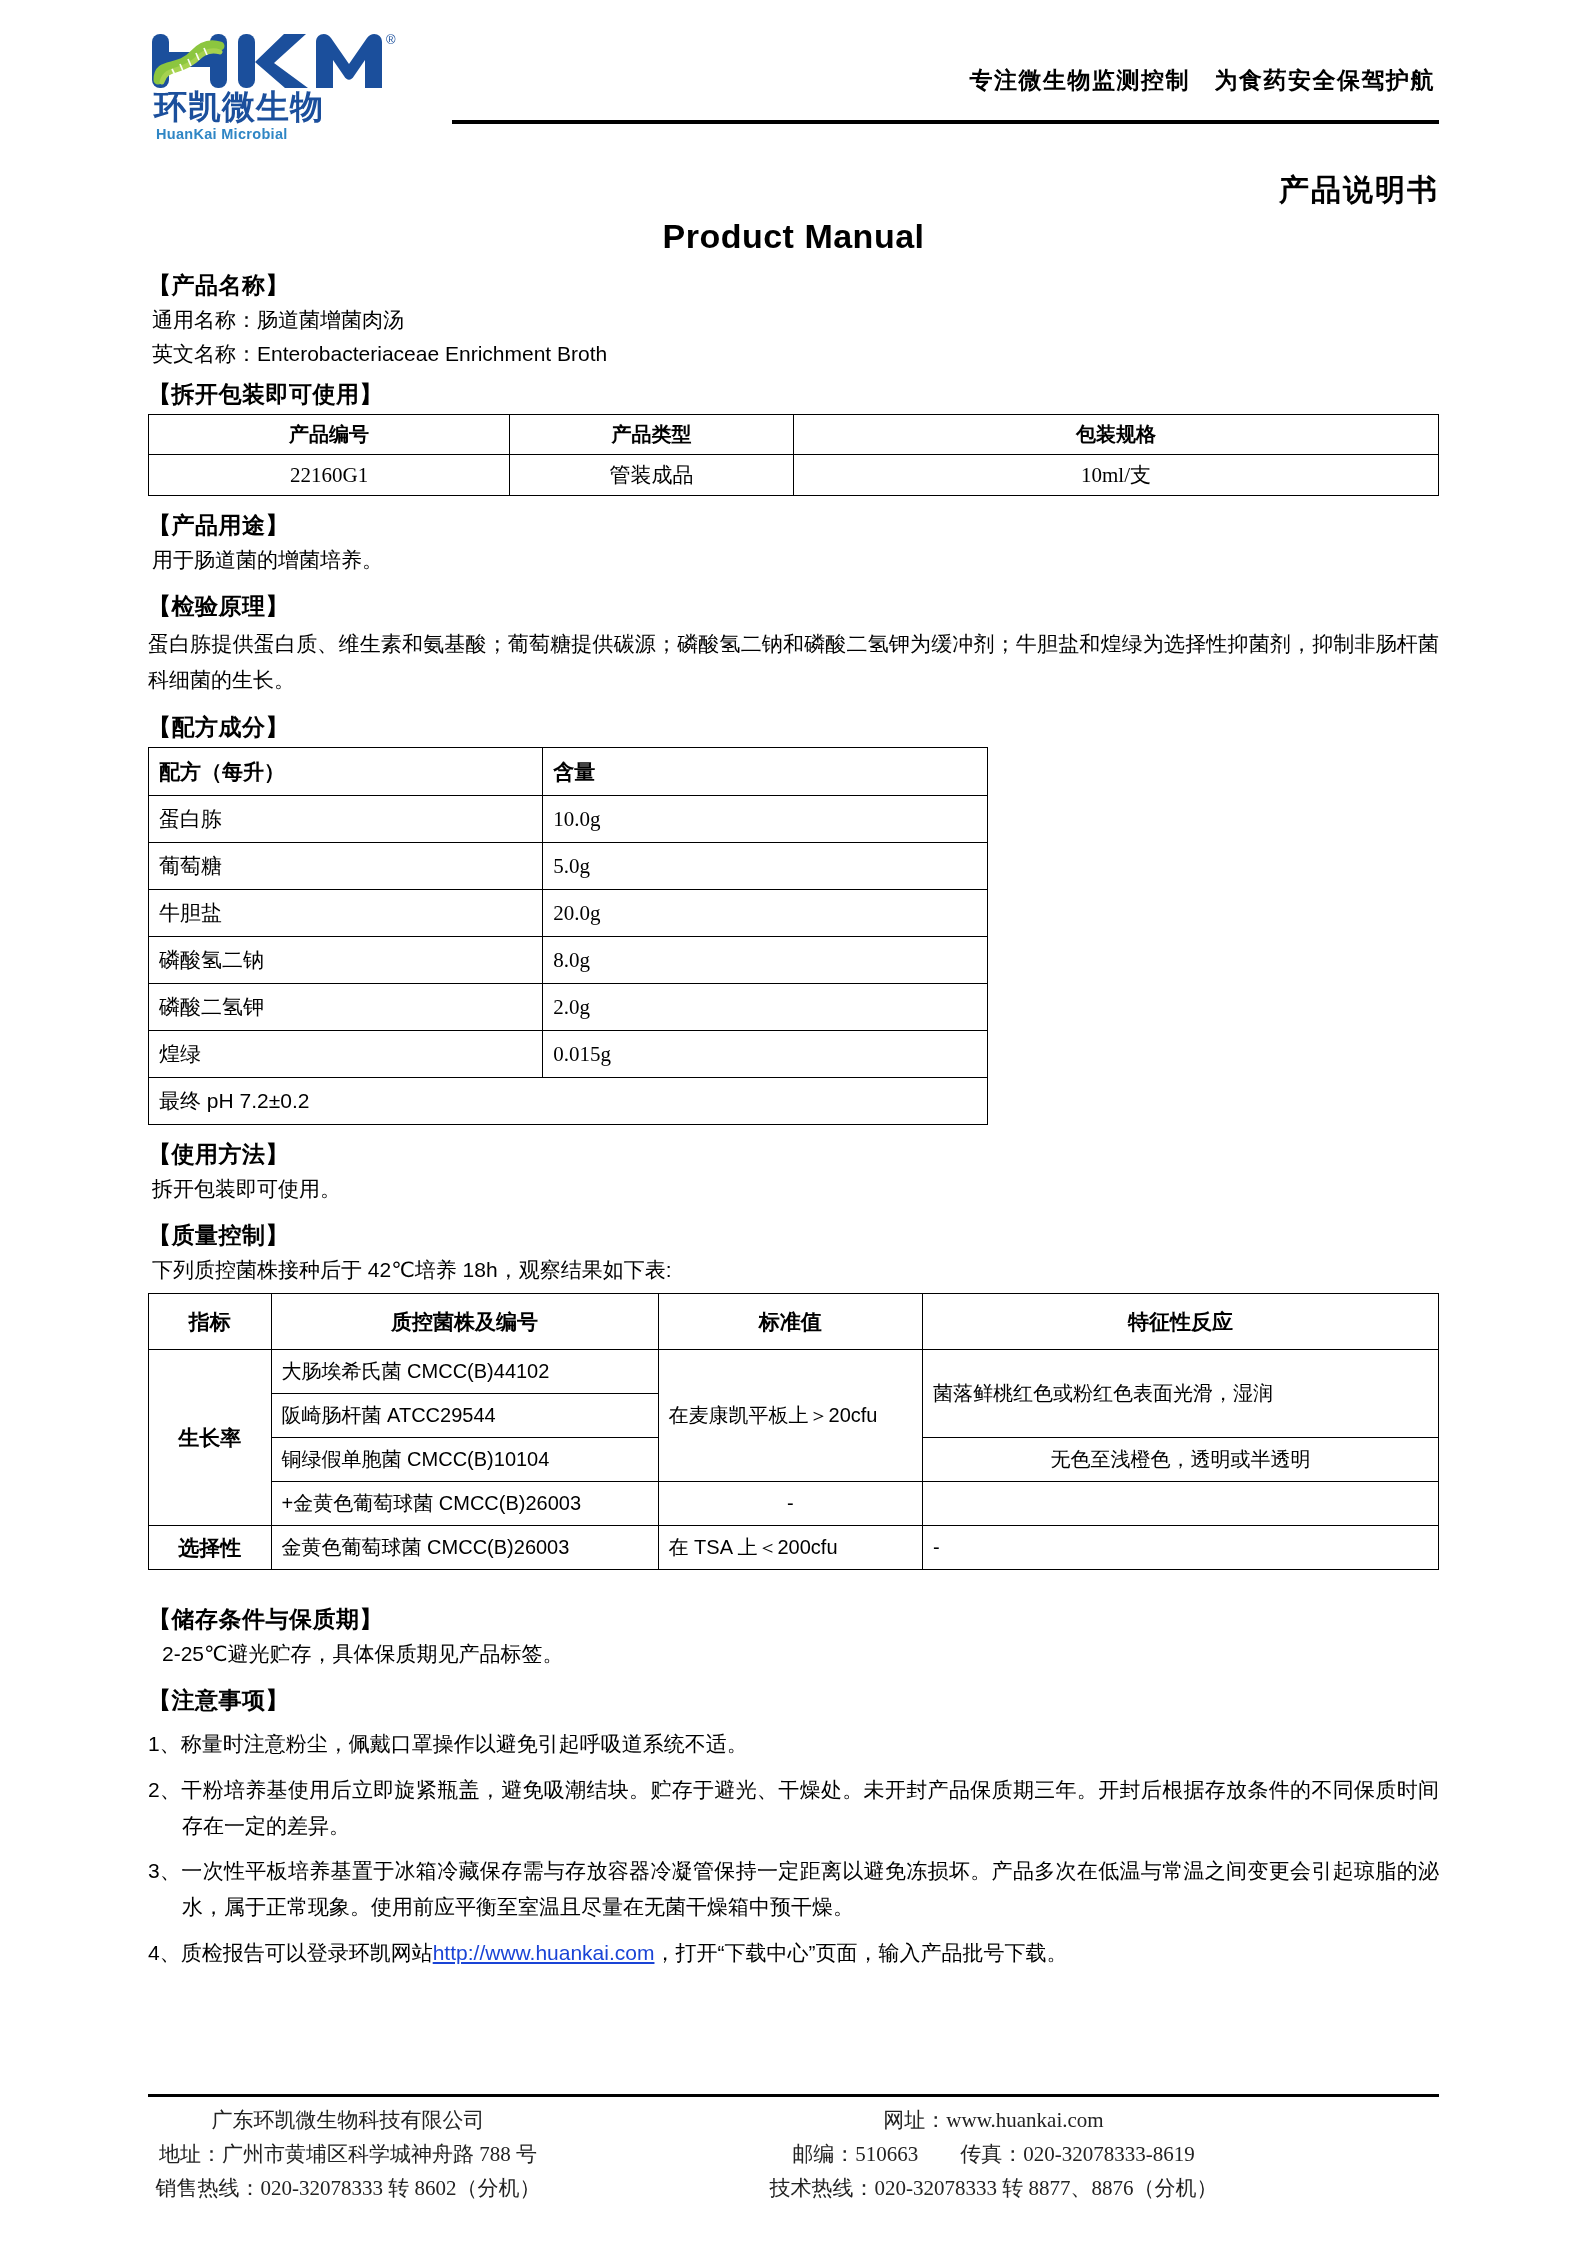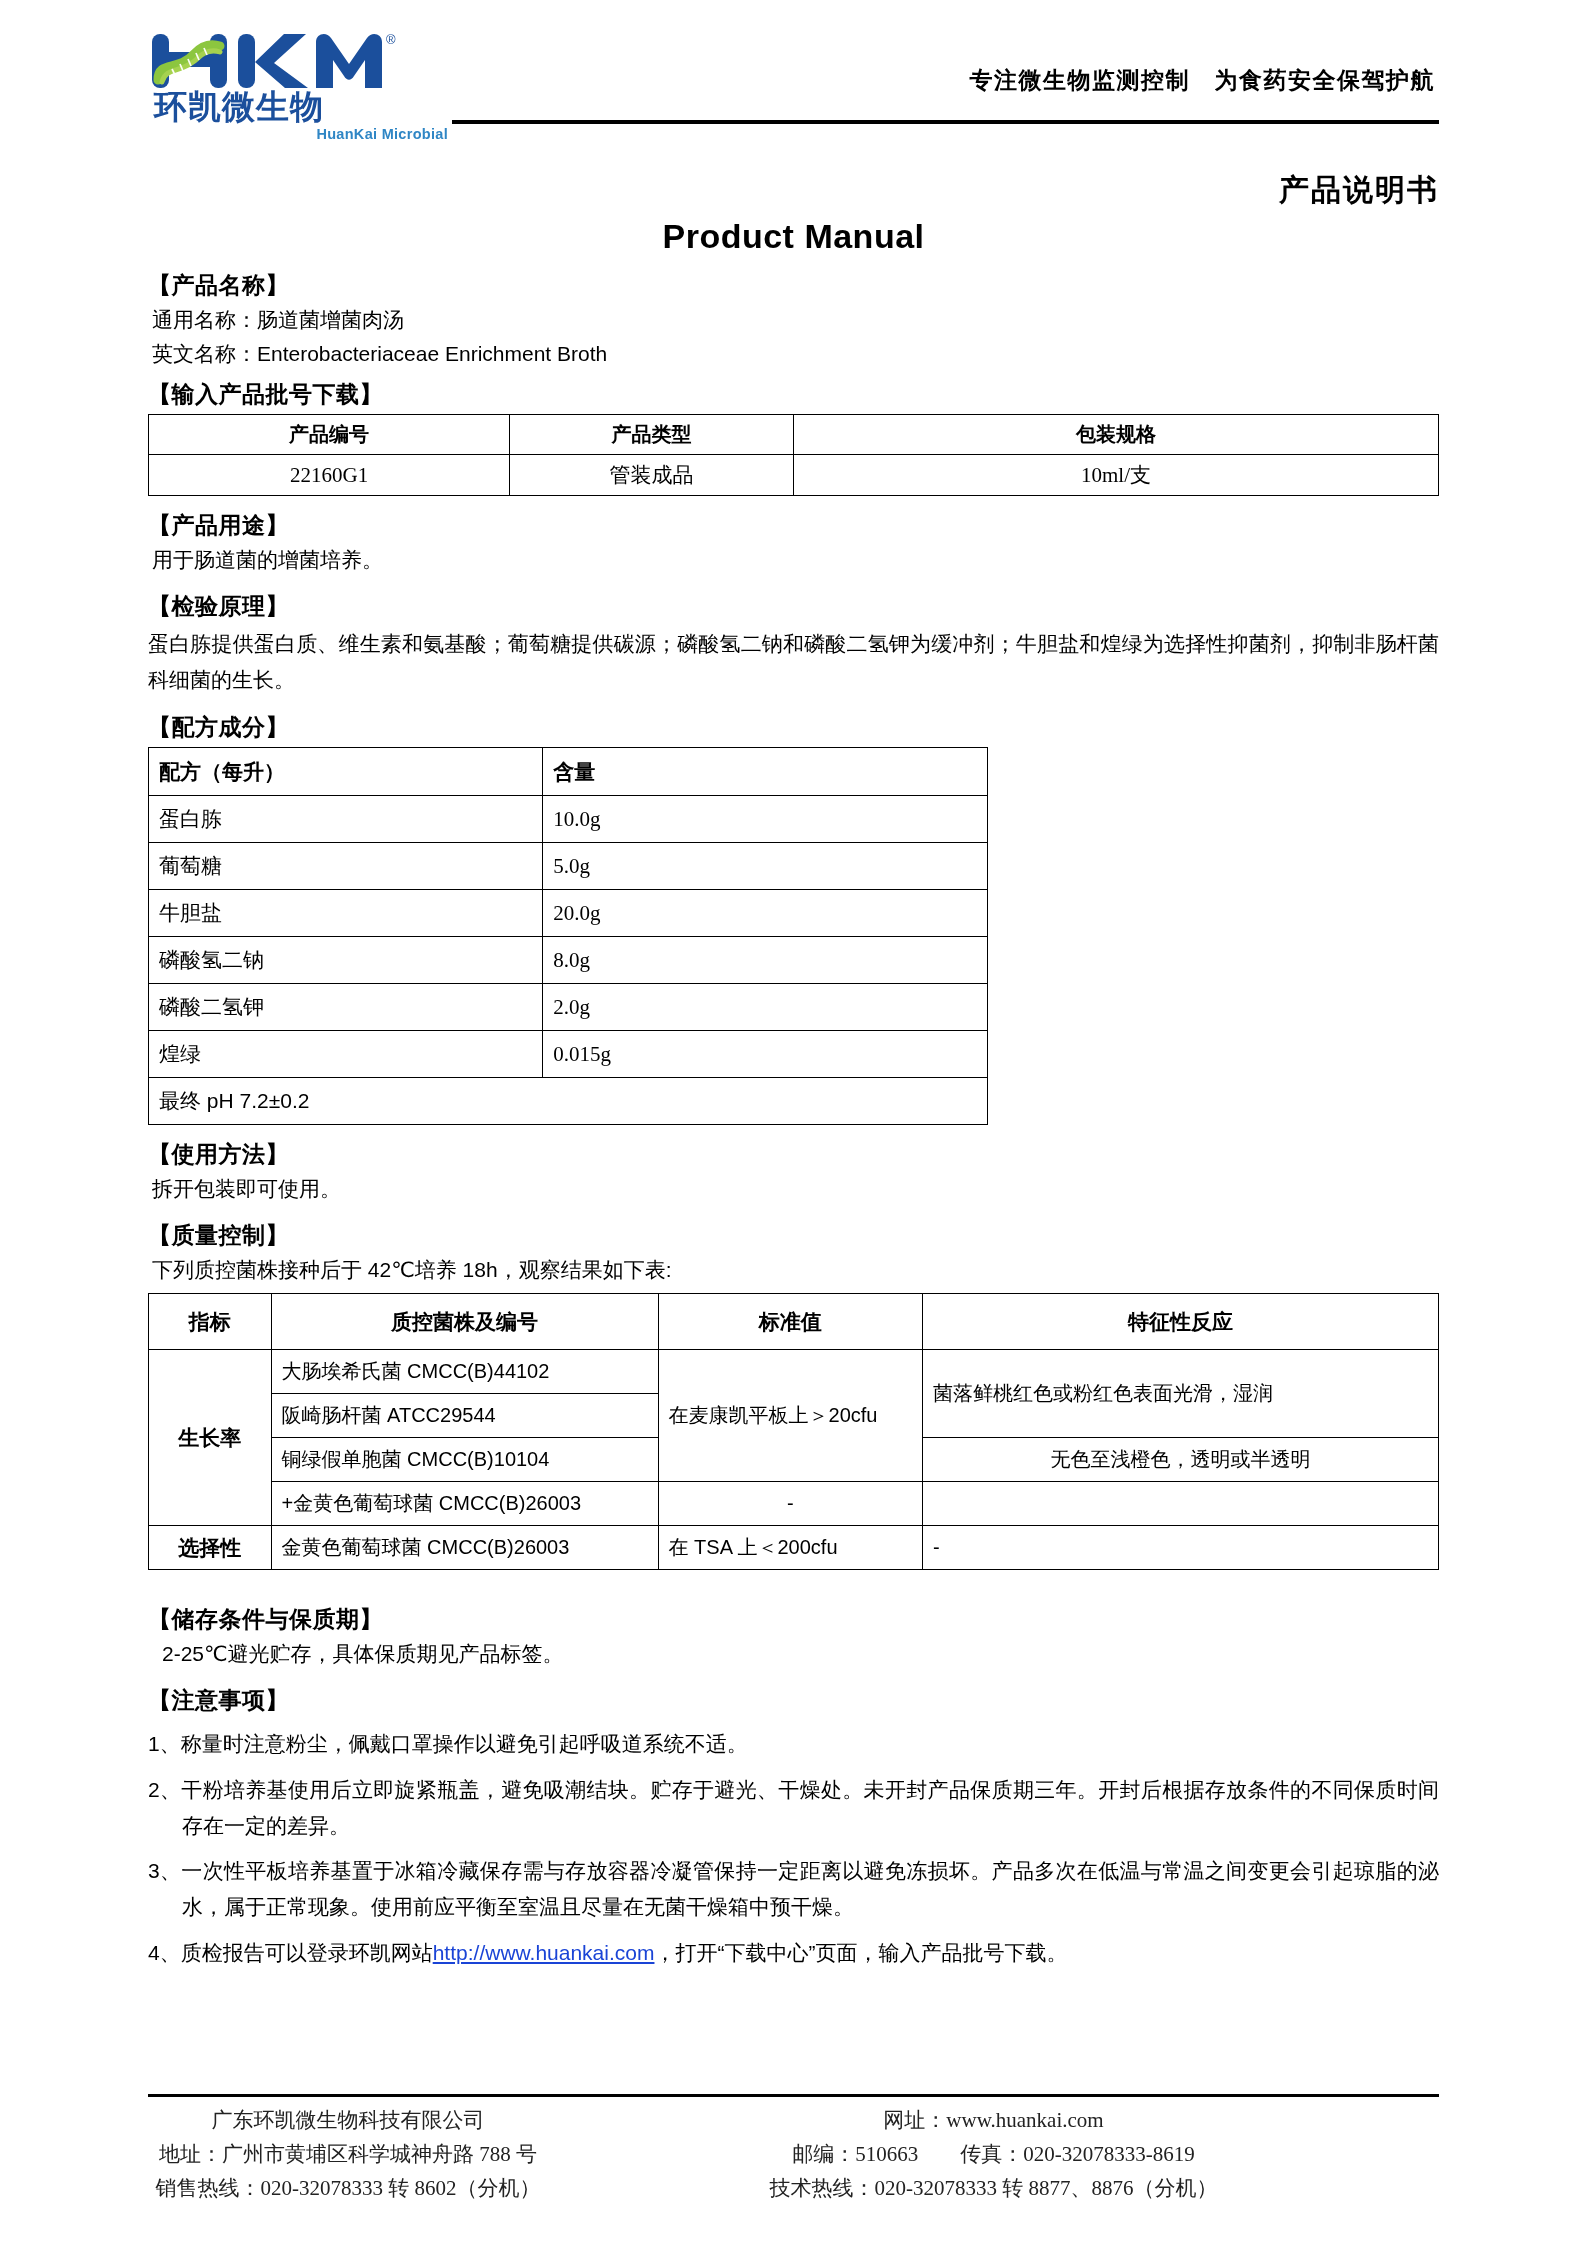"HuanKai Microbial" .logo-en { text-align: right -> none }
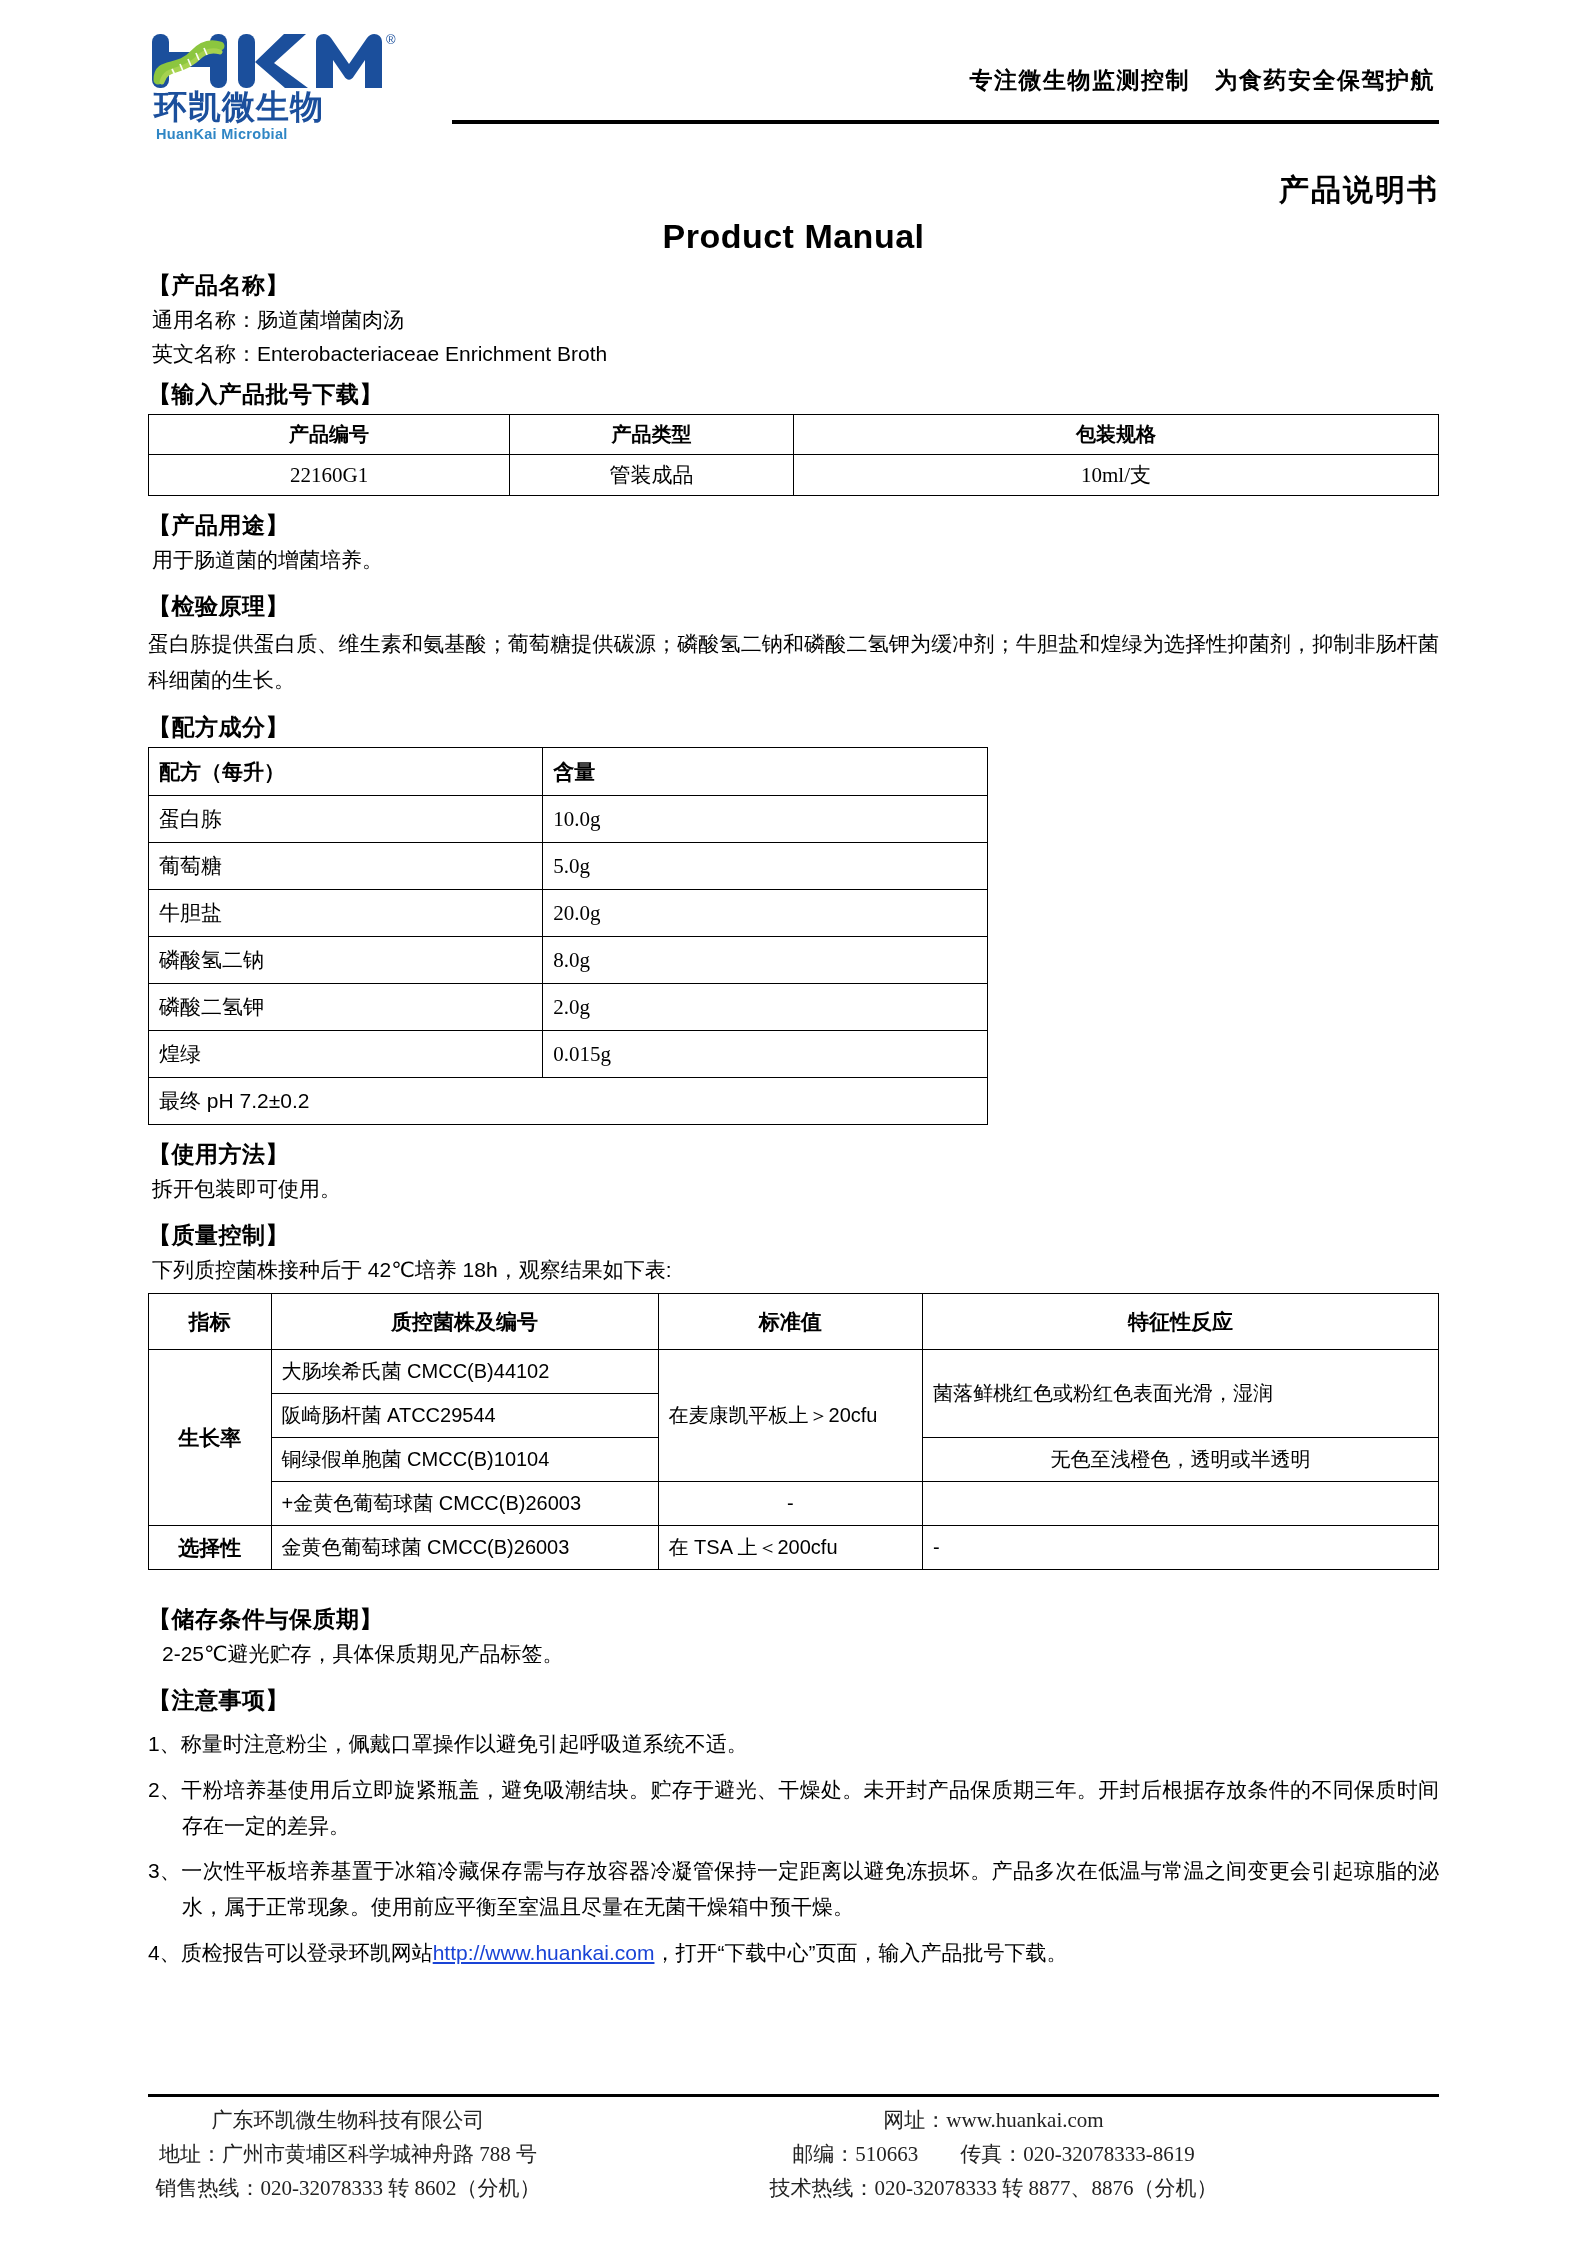"【输入产品批号下载】" div.sec-head { text: 输入产品批号下载 -> 拆开包装即可使用 }
